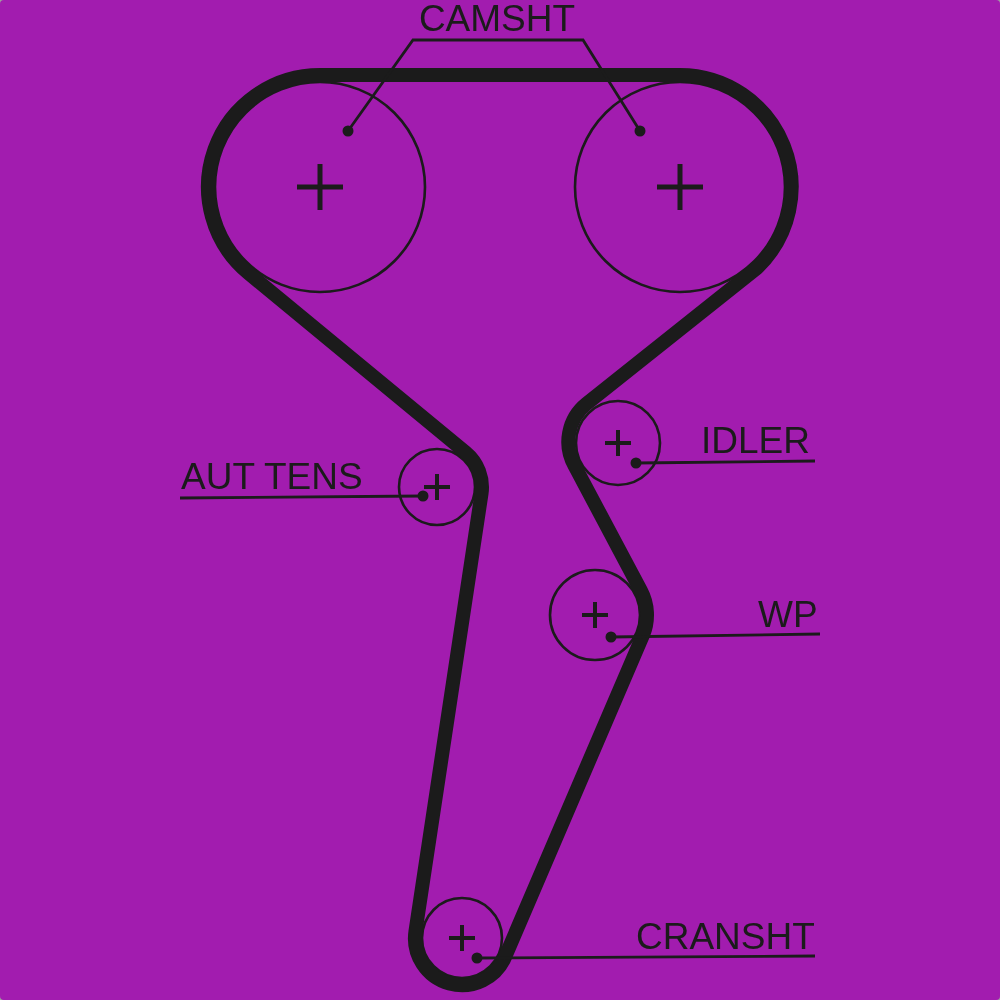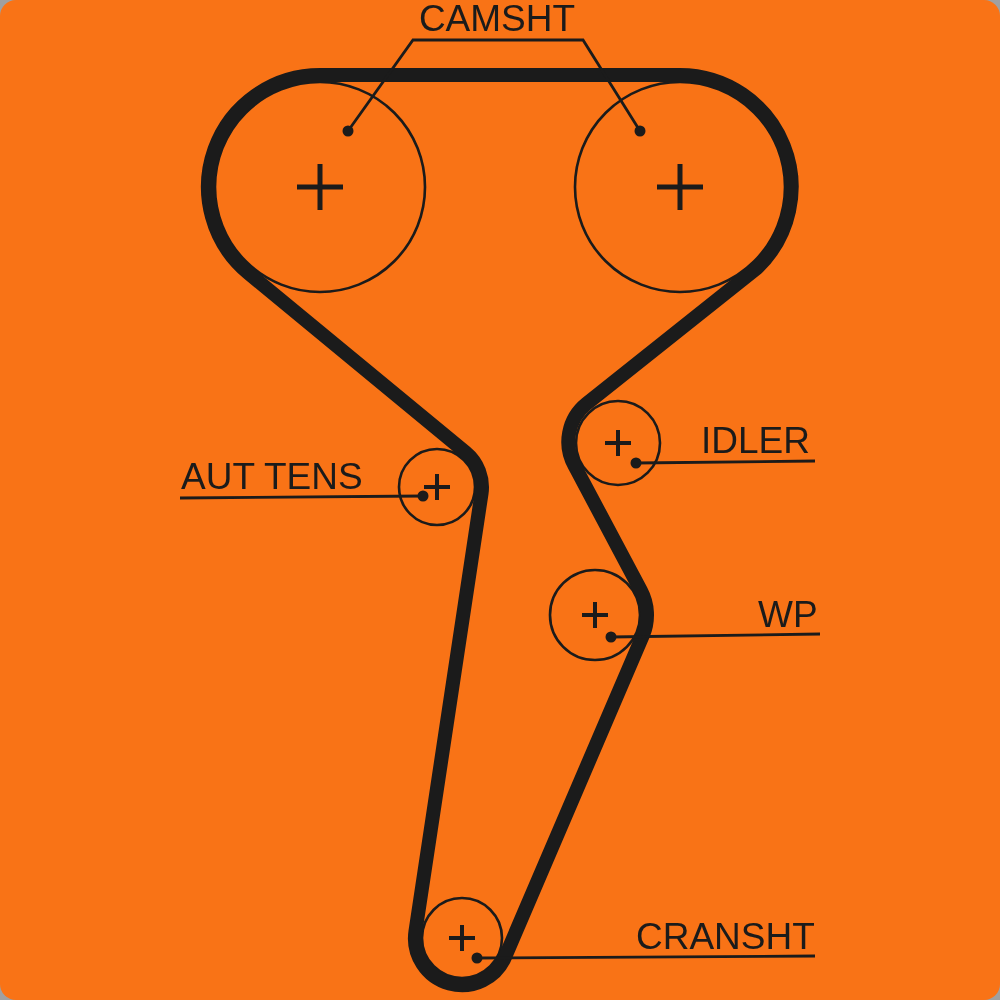"CAMSHT" .canvas { background: #f97316 -> #a21caf; border-radius: 16px -> 4px }
